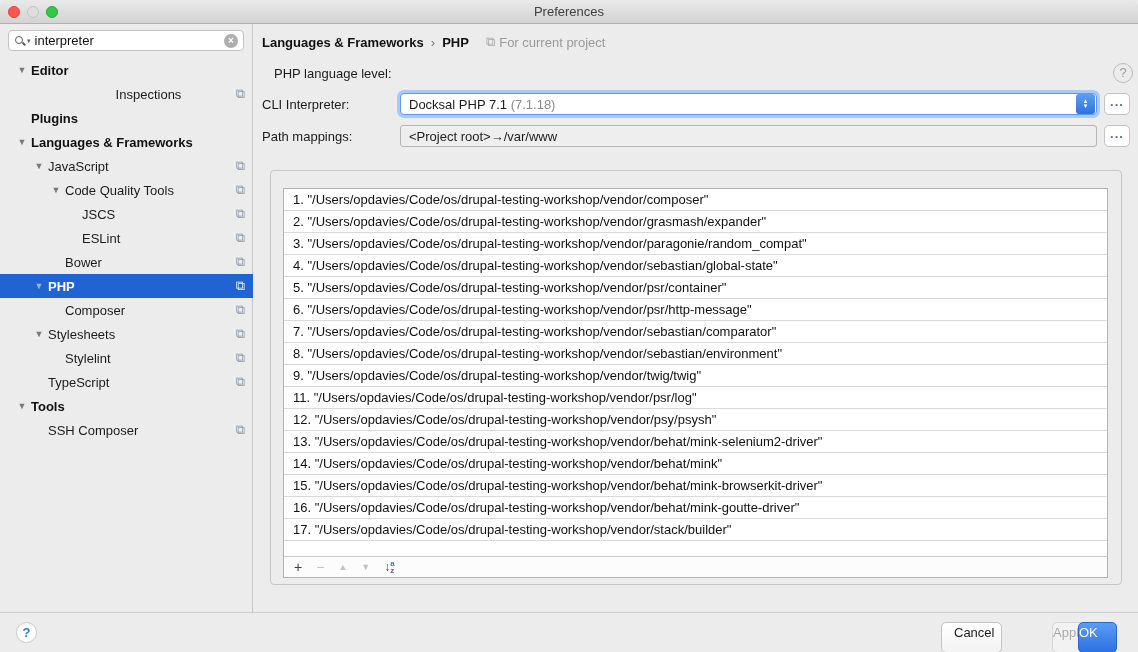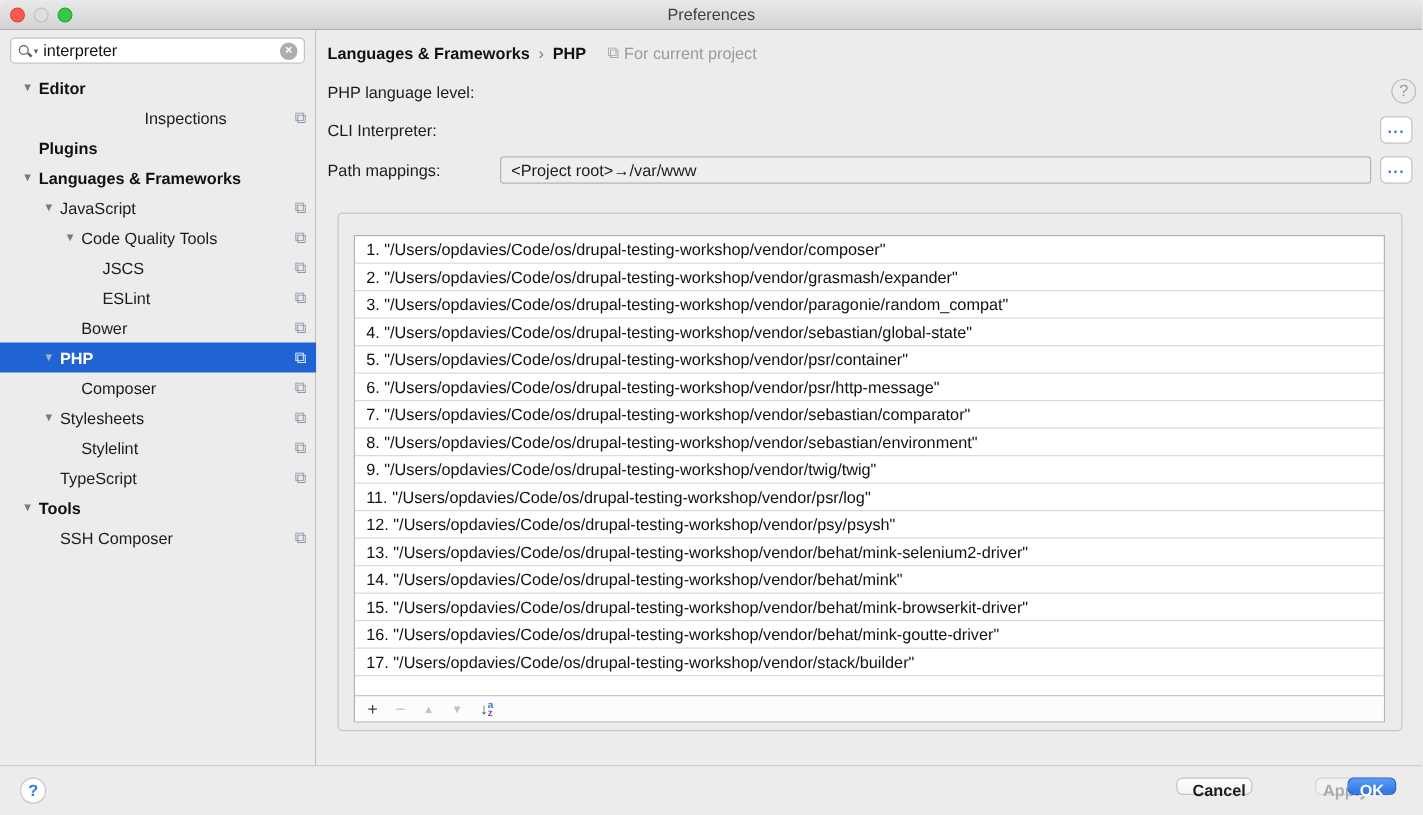"PHP language level:" div.frow-label { margin-left: none -> 12px }
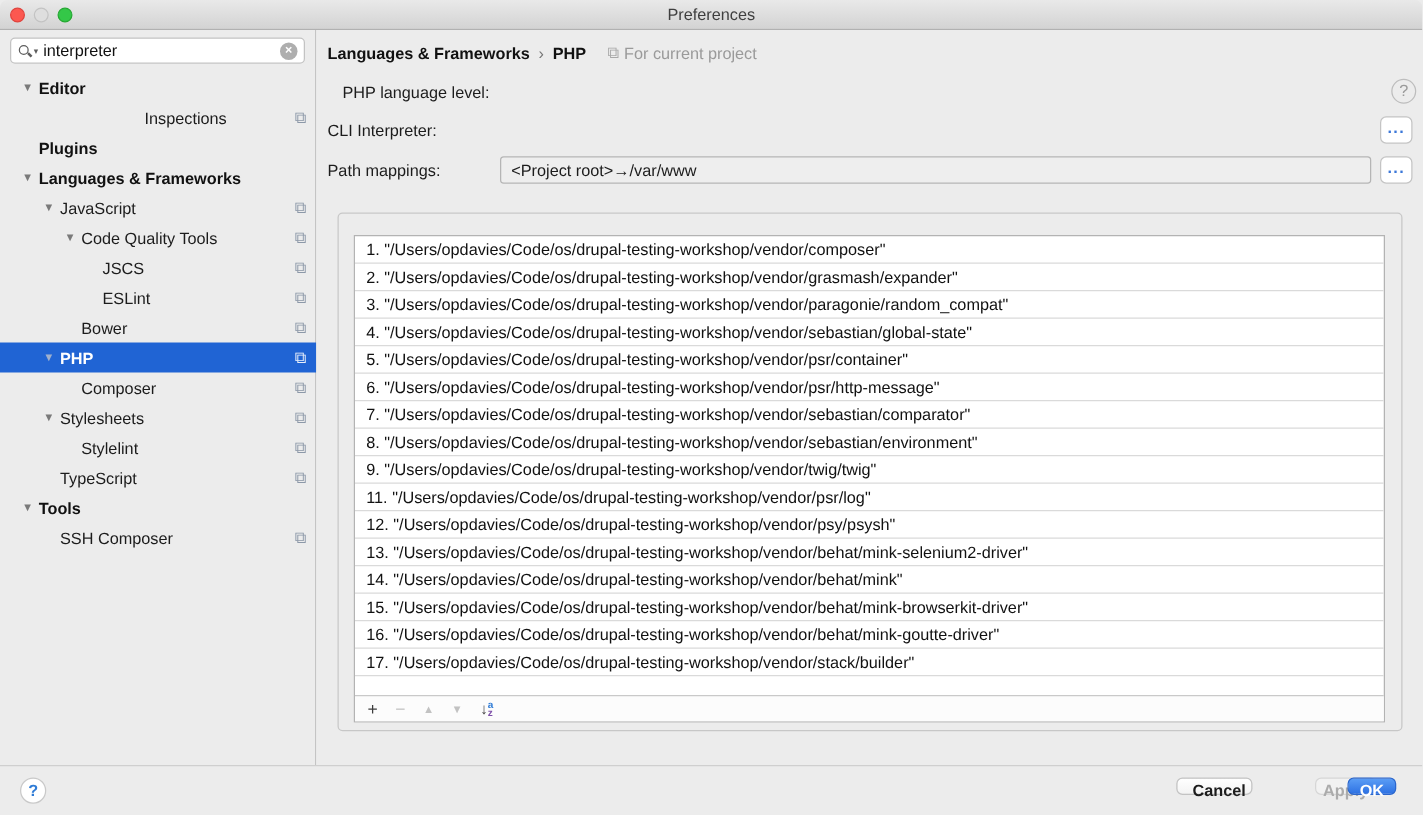"Docksal PHP 7.1 (7.1.18)" div.combo { html: none -> <div> <span><span>Docksal PHP 7.1</span><span> (7.1.18)</span></span> <span> <span>▲</span> <span>▼</span> </span> </div> }
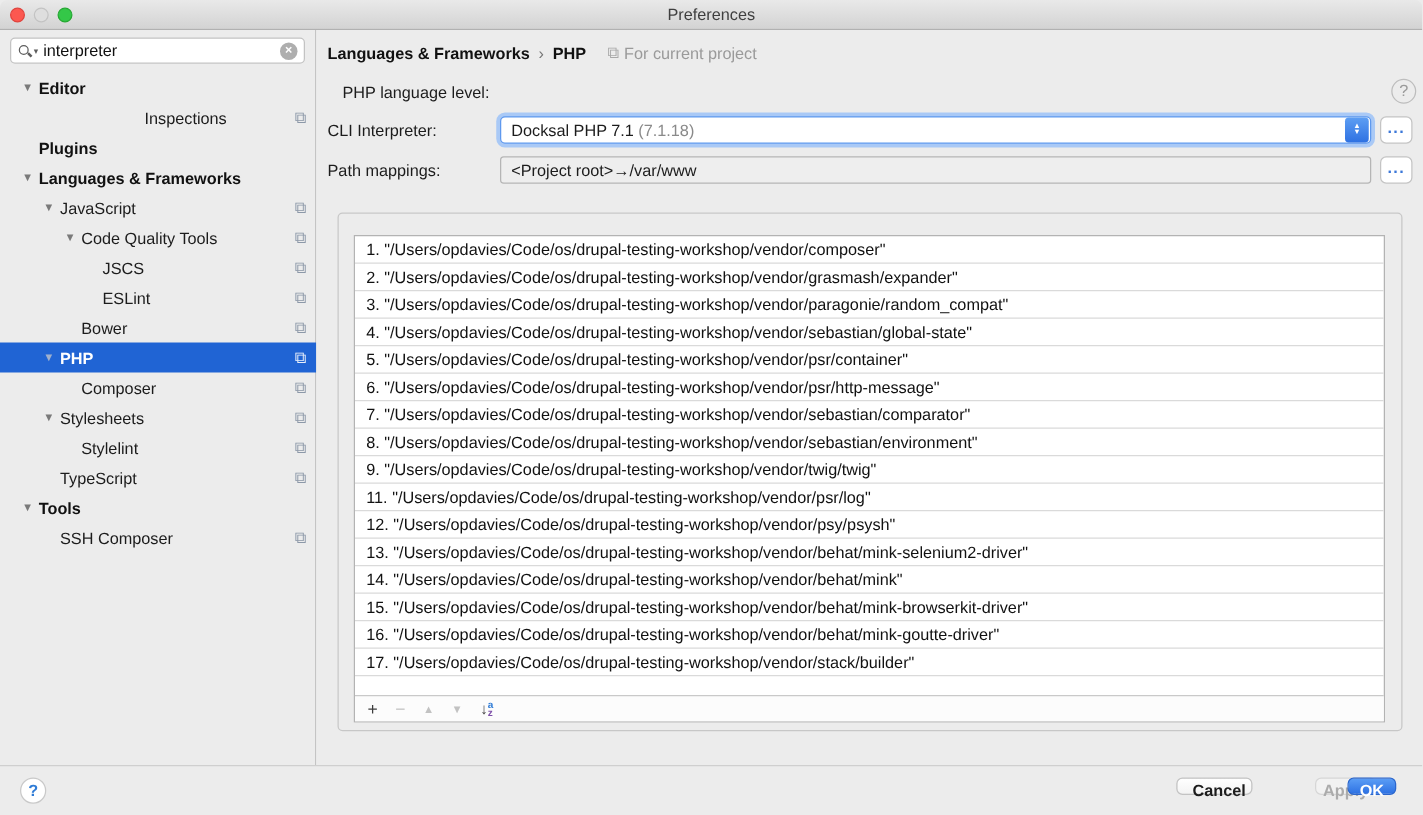"Cancel" .btn { font-weight: bold -> none; height: 14px -> 31px; text-align: center -> left }
